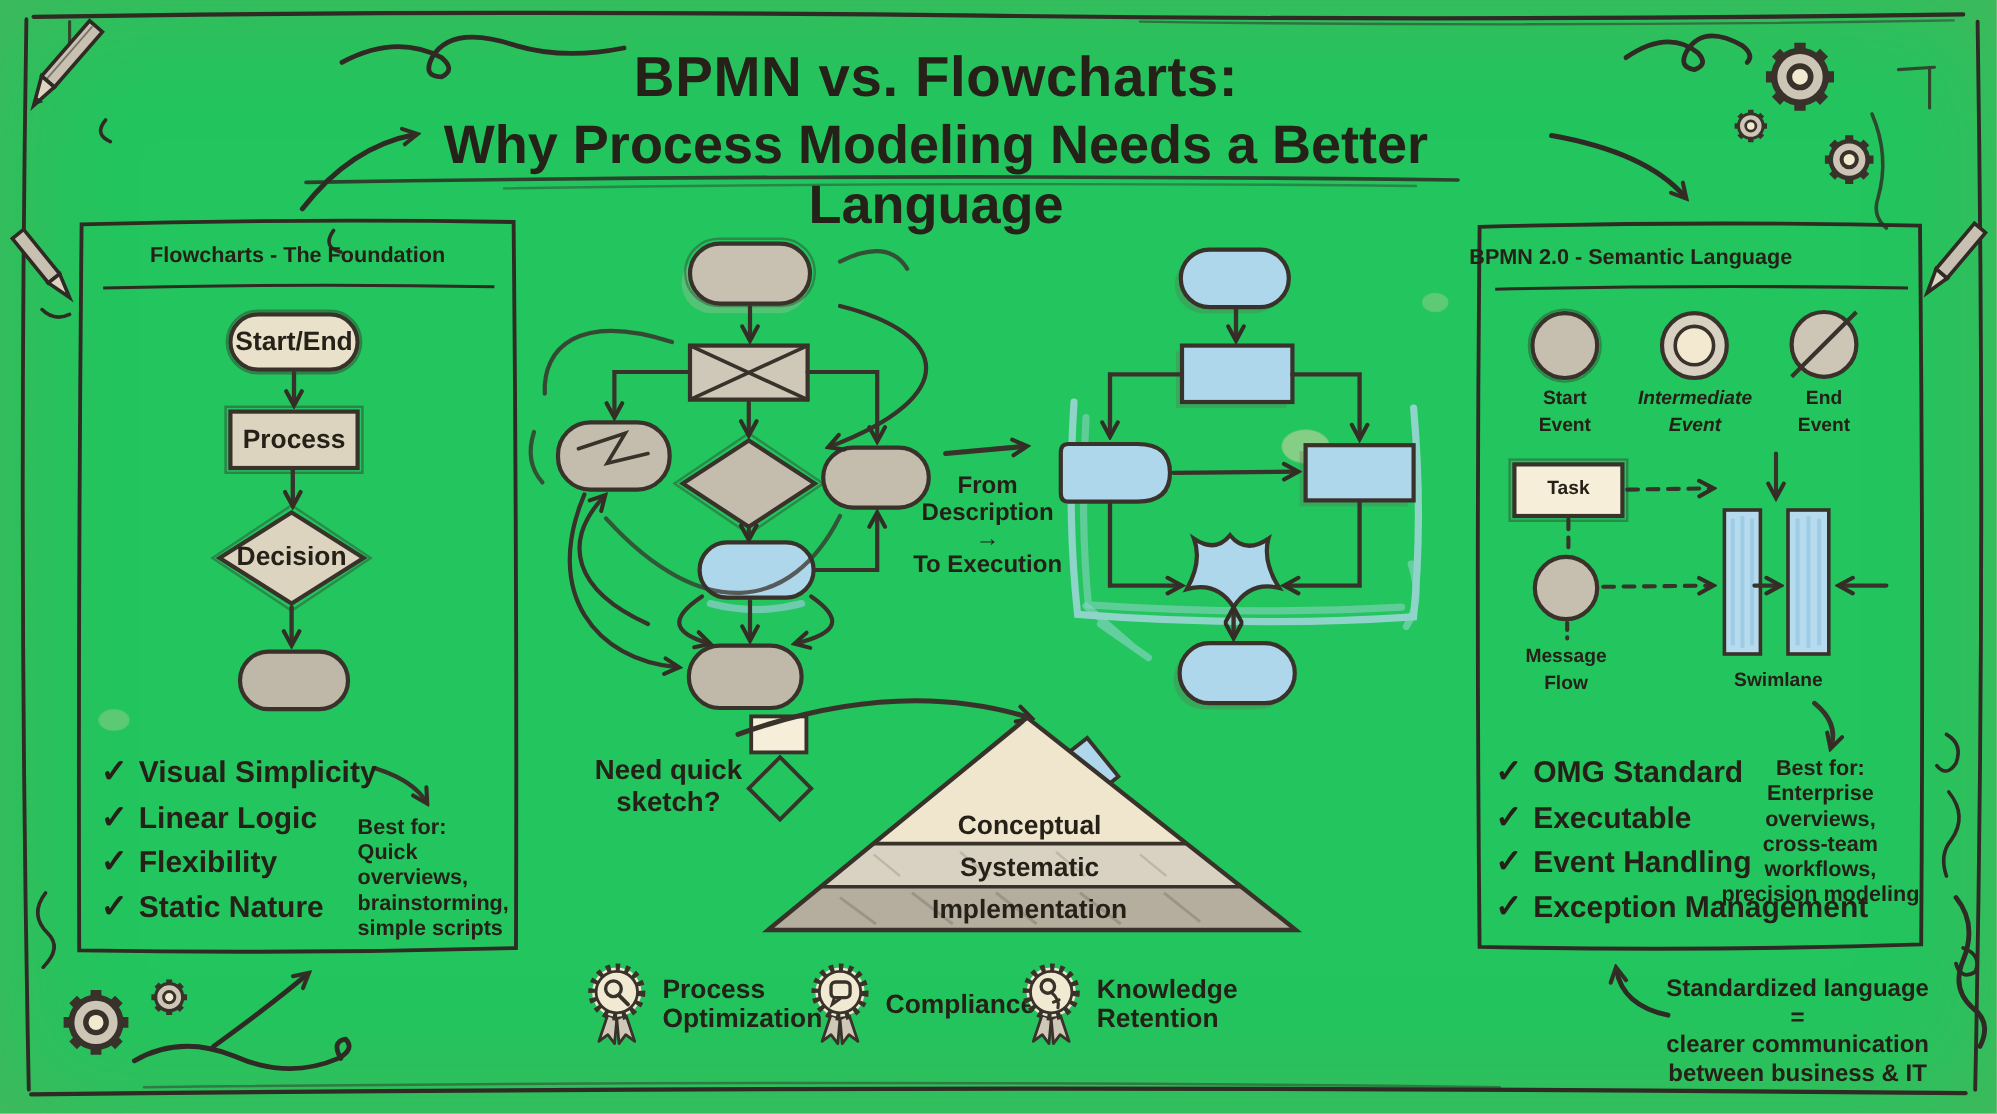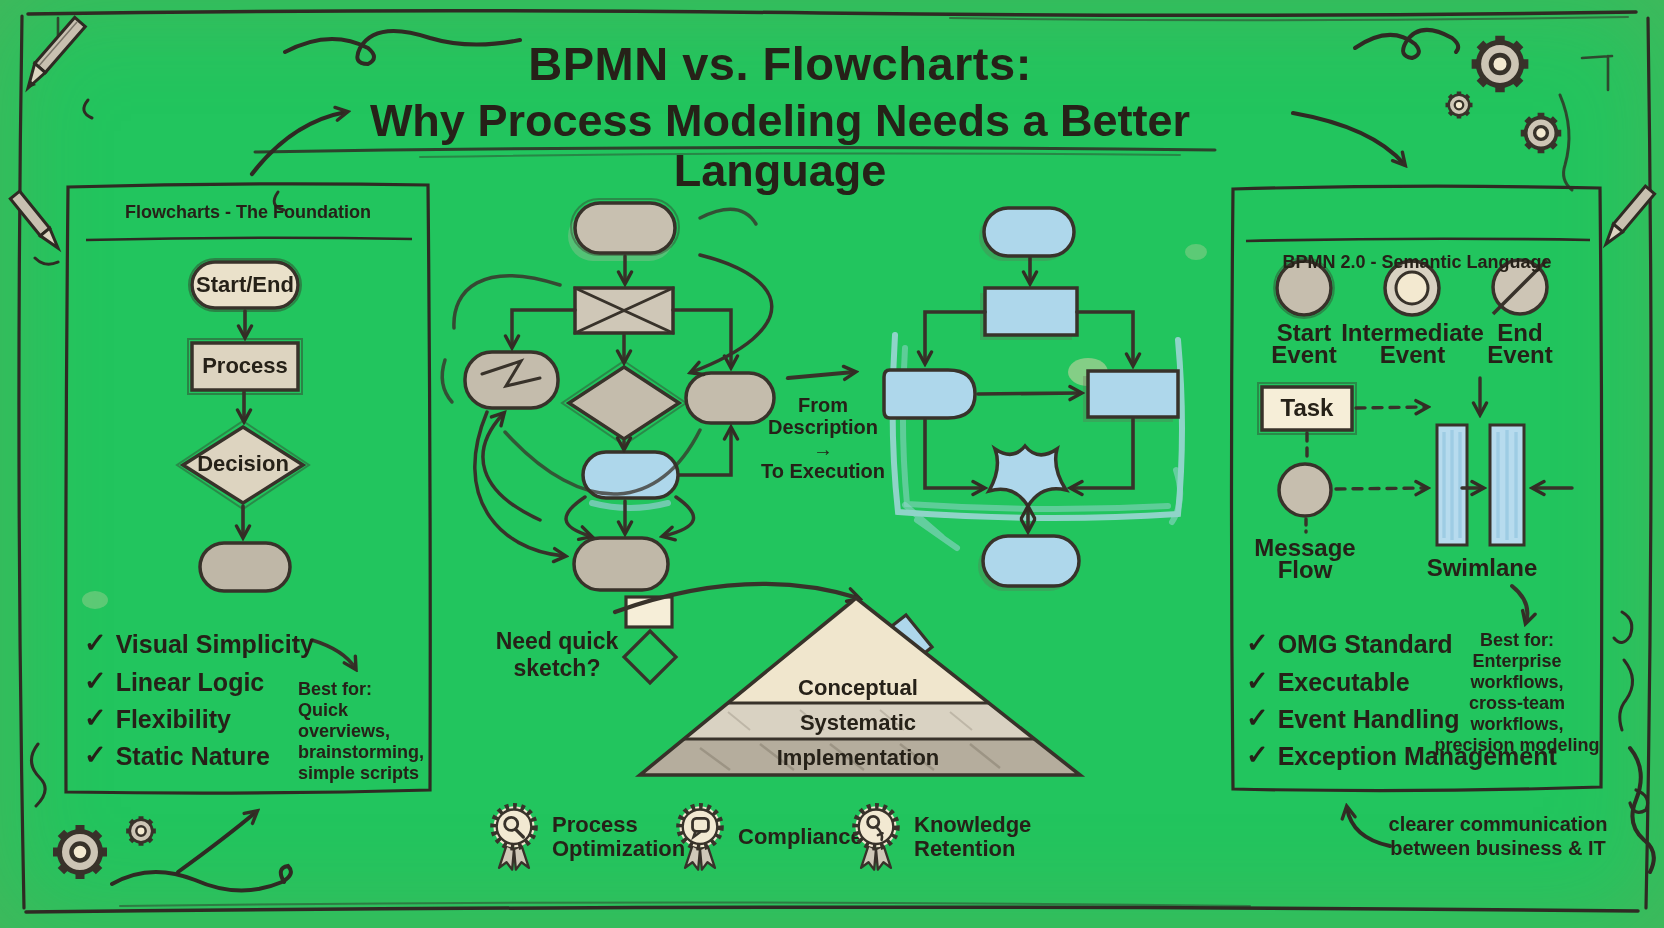"BPMN 2.0 - Semantic Language" div.t { left: 1238px -> 1180px; margin-top: 48px -> none }
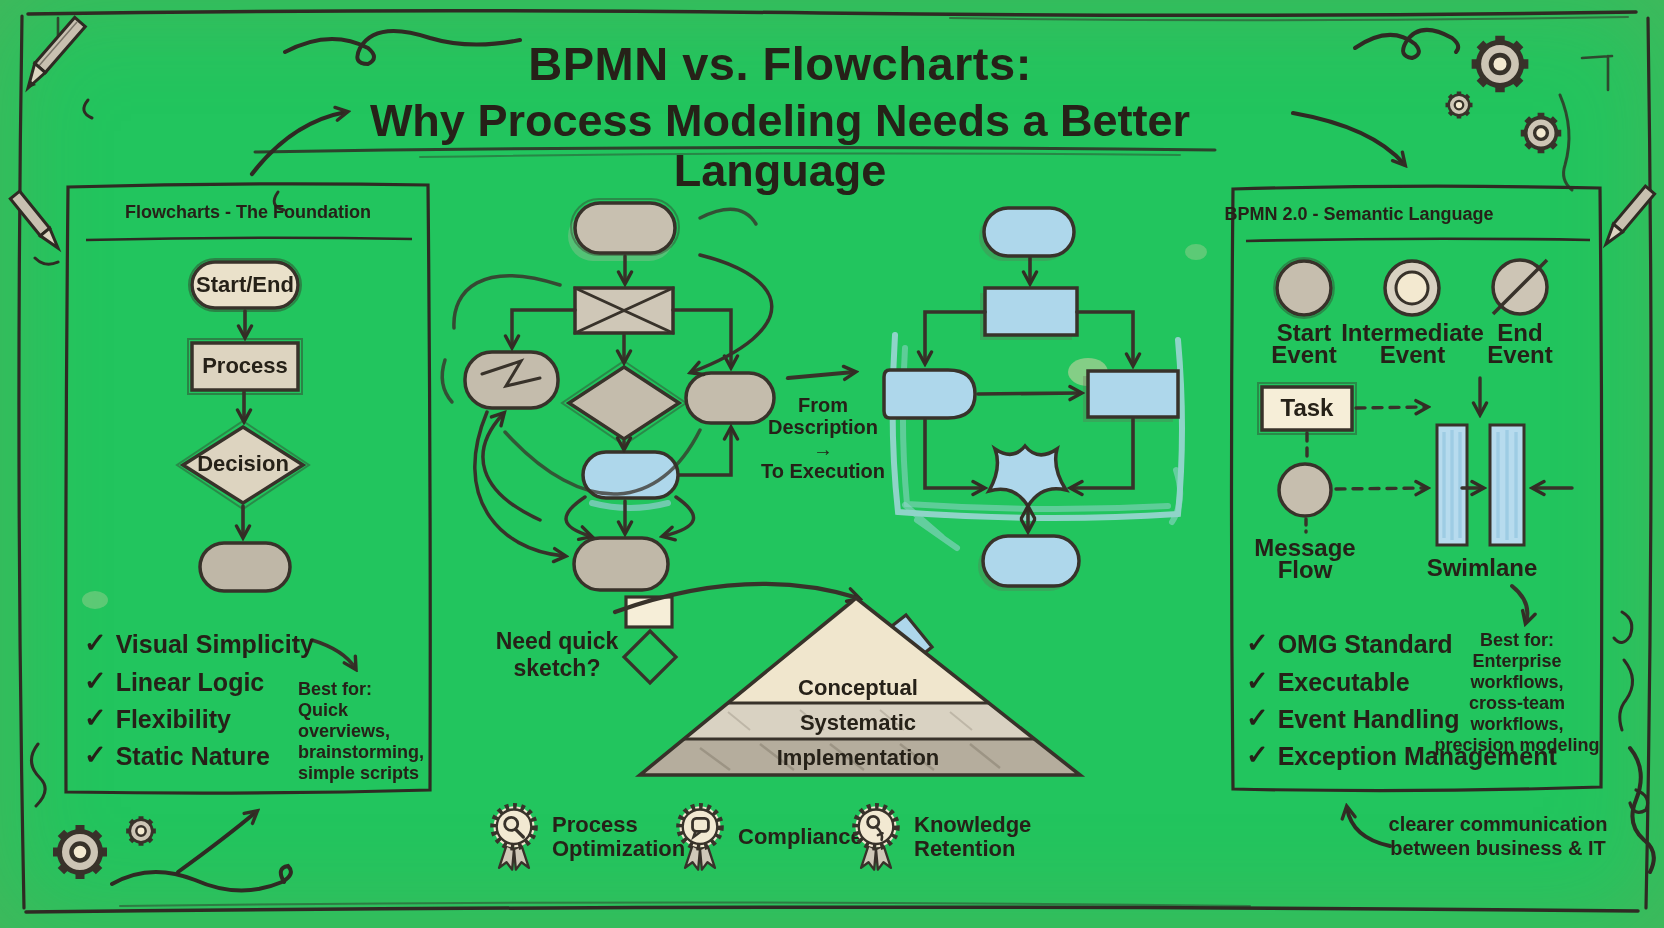"Start" .evt { font-size: 24px -> 16px }
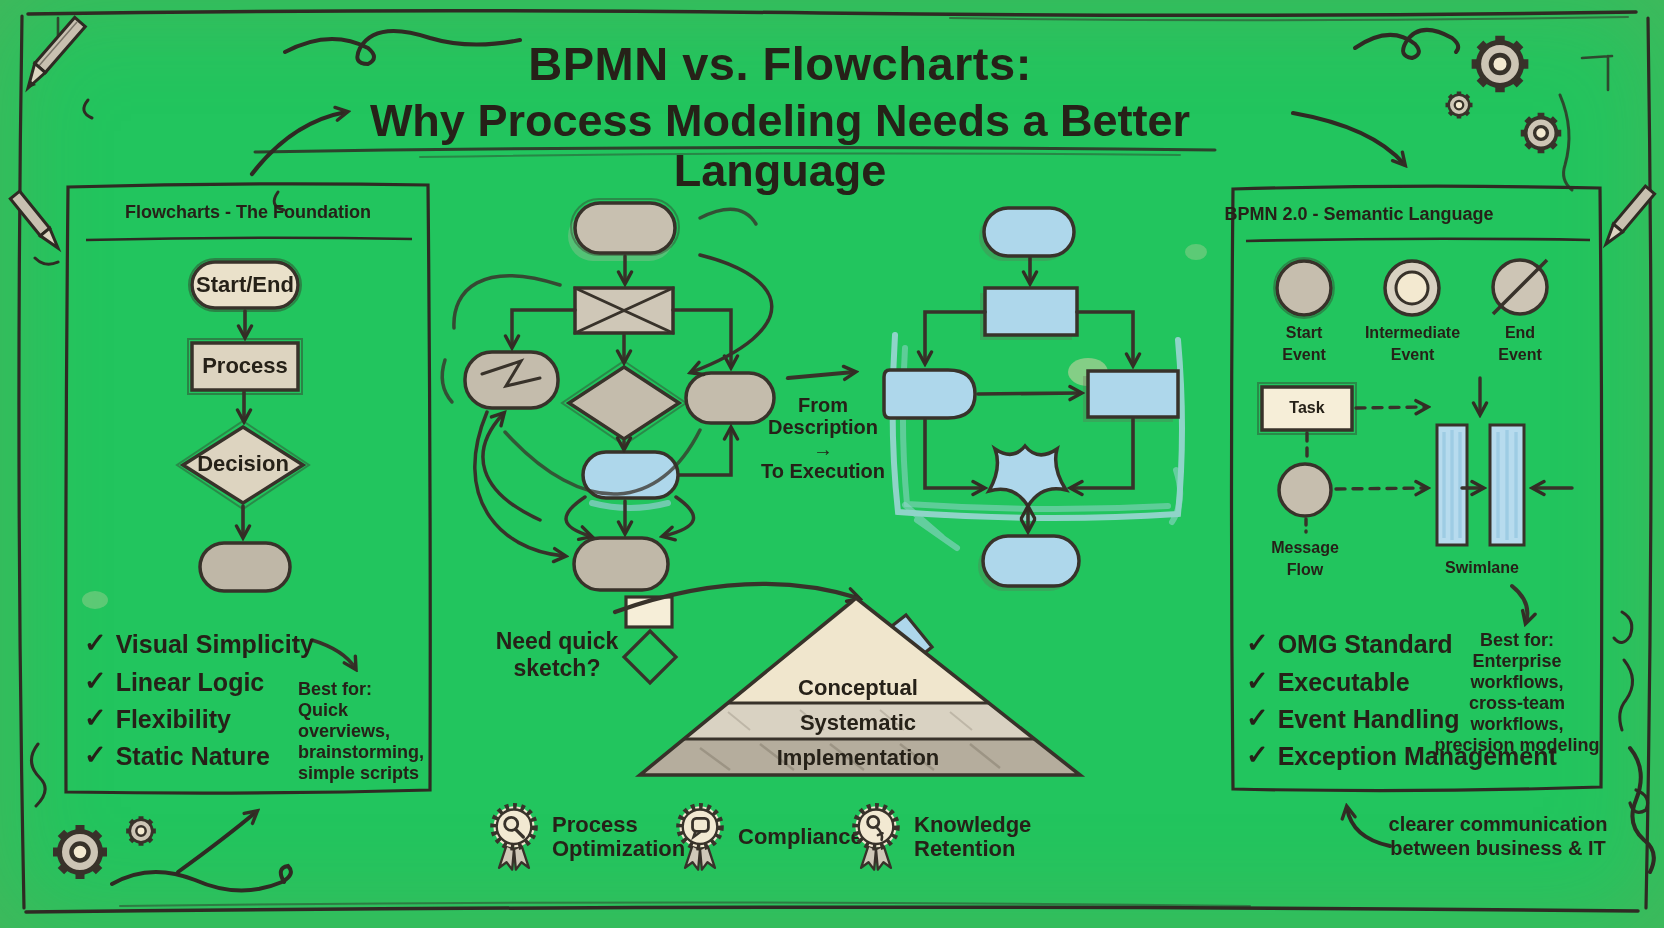"Intermediate" div.t { font-style: none -> italic }
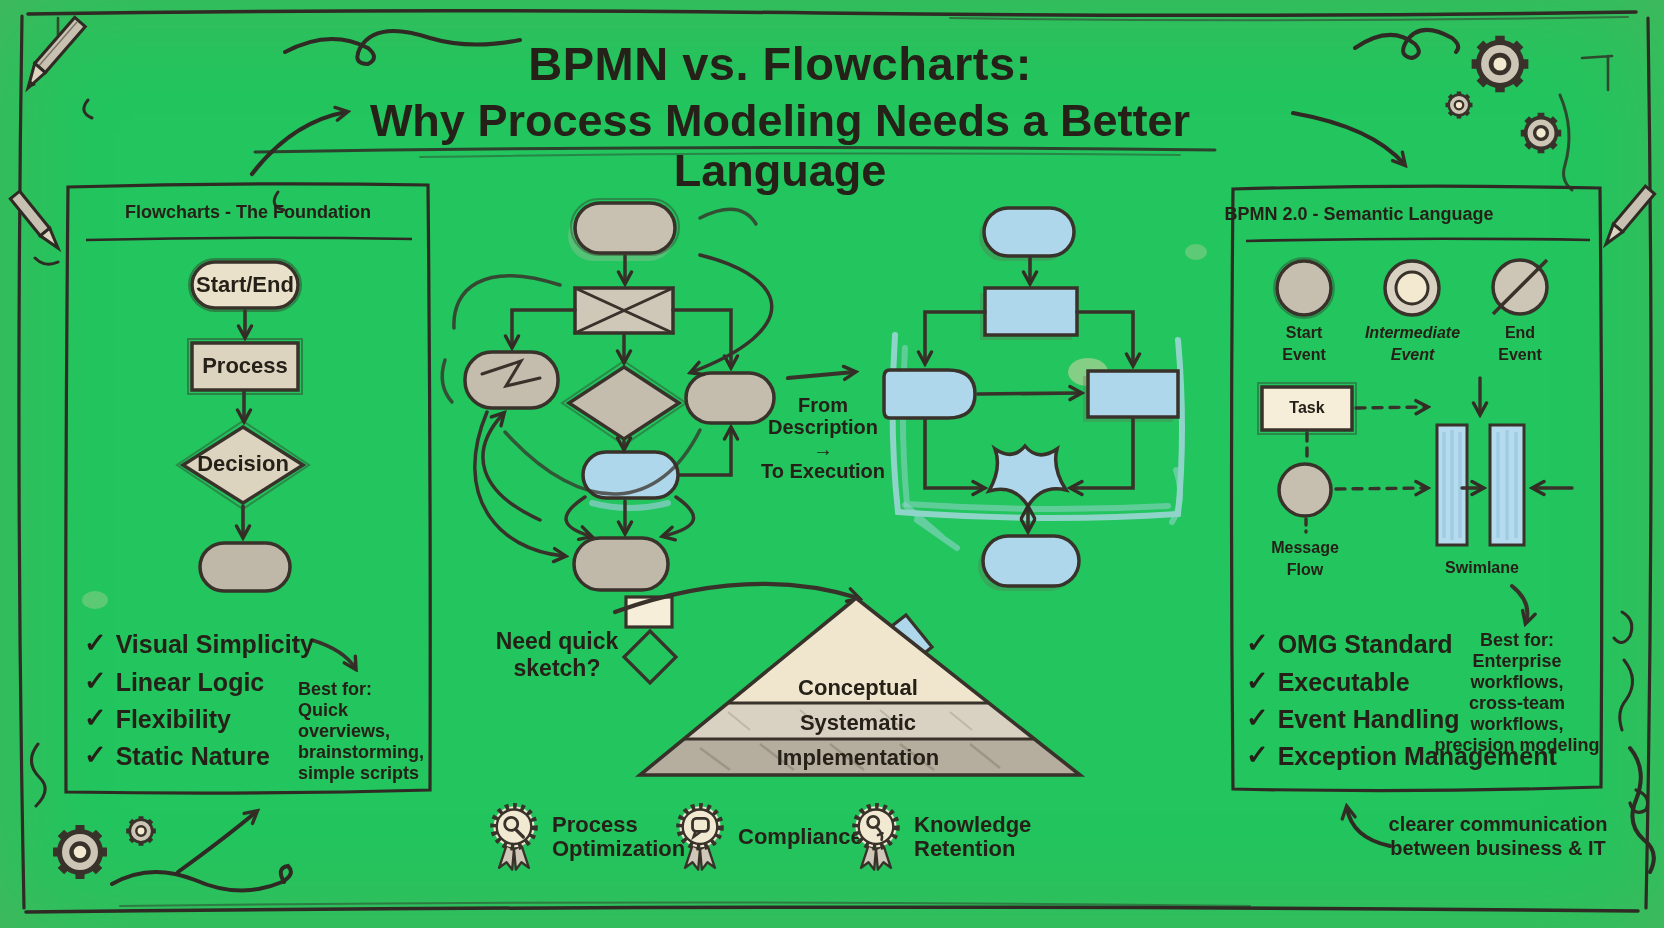"workflows," div { text: workflows -> overviews }
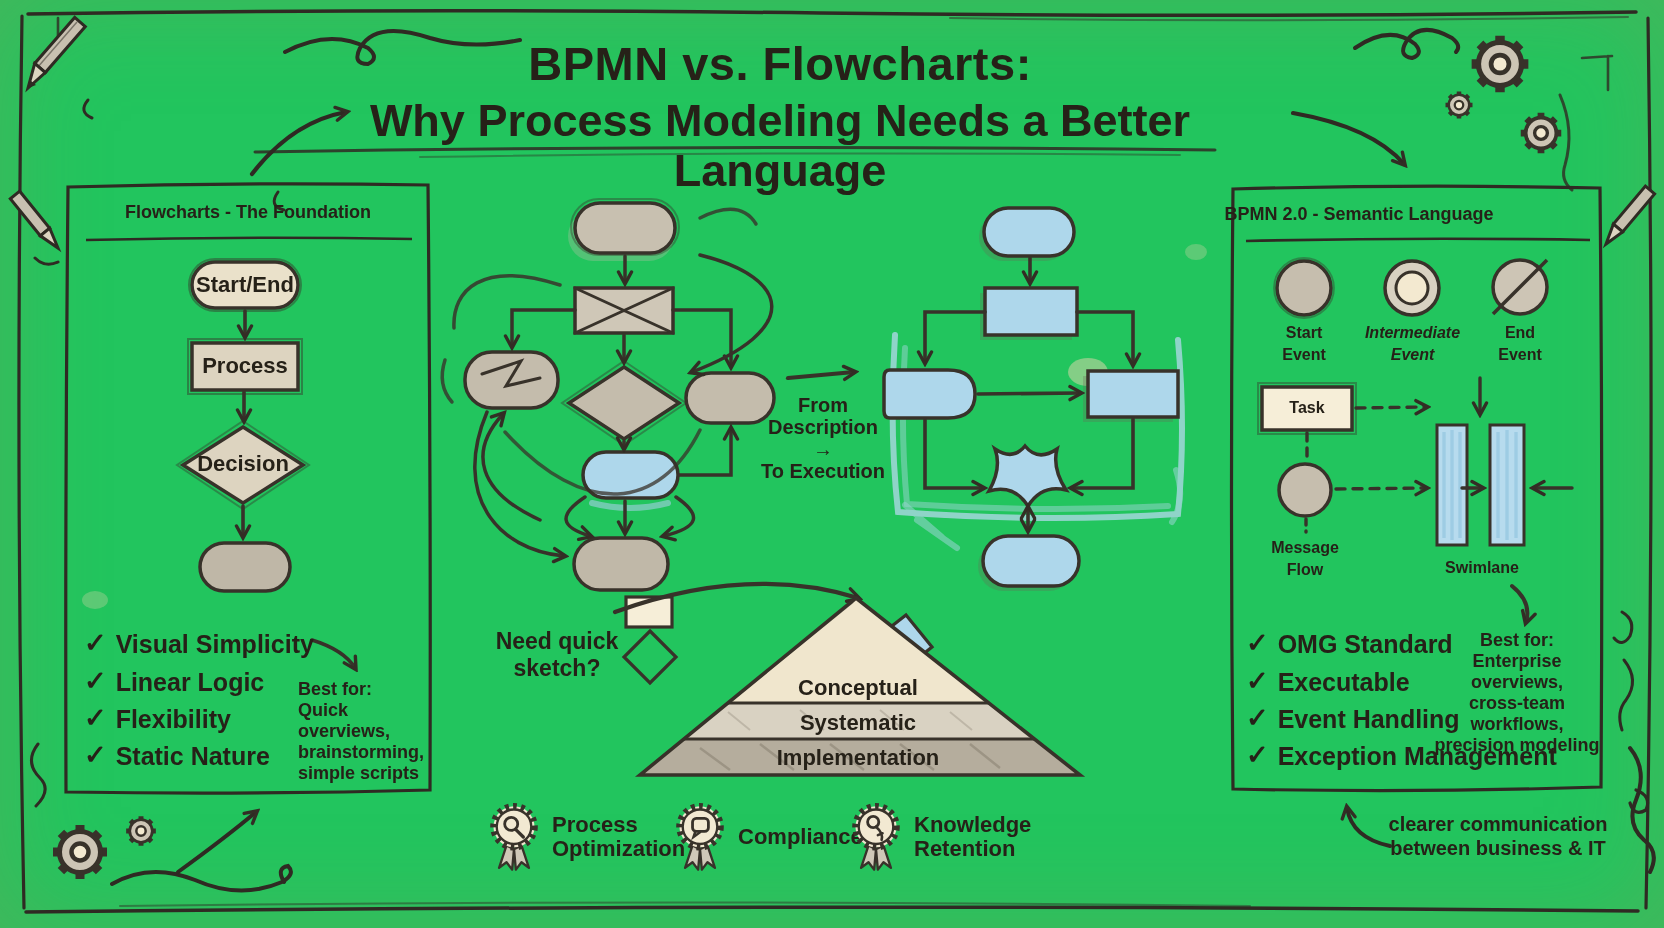"Standardized language =" div { html: none -> <div>Standardized language =</div> }
